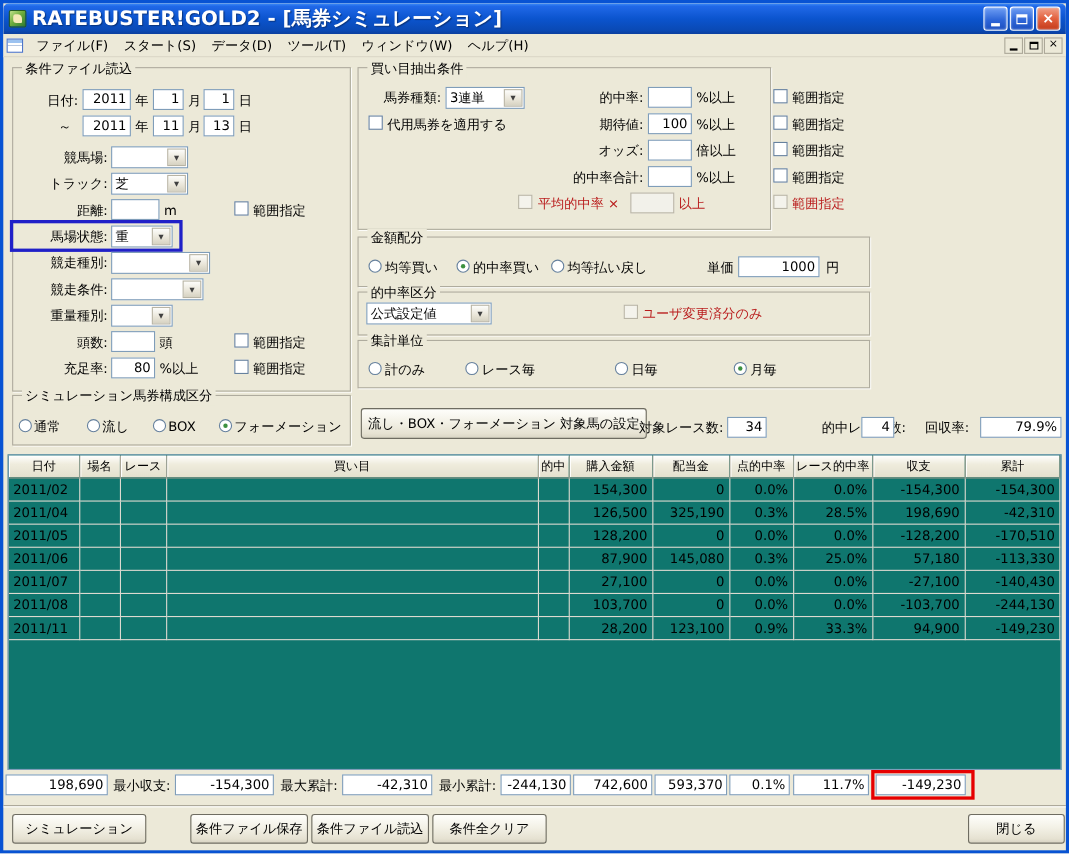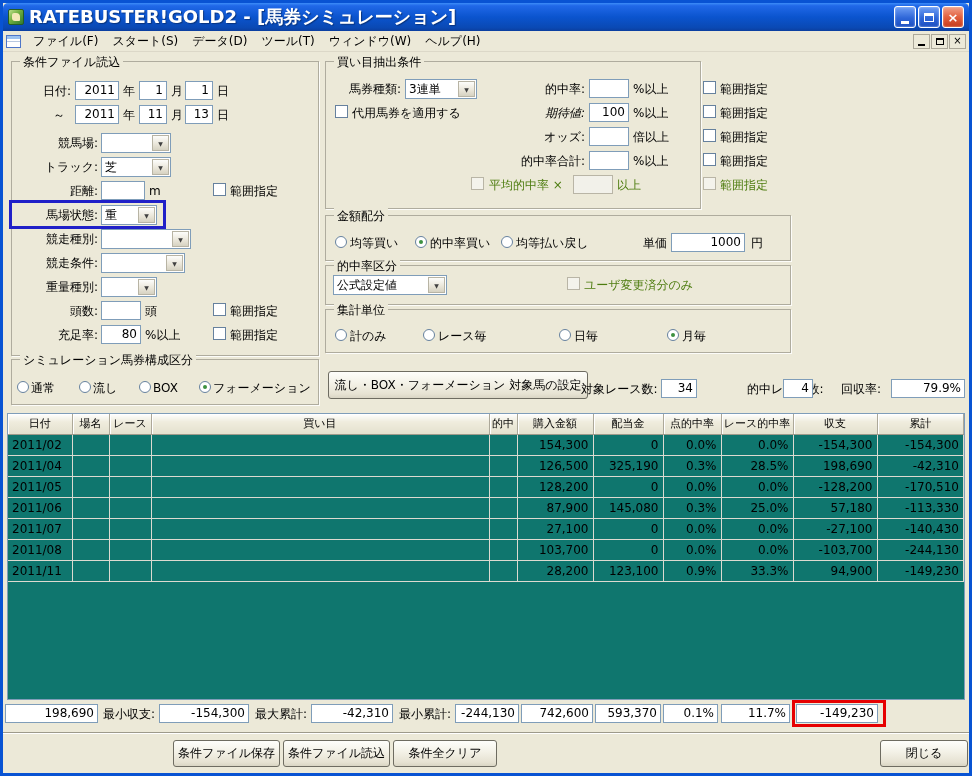"期待値:" span.lbl { font-style: italic -> none }
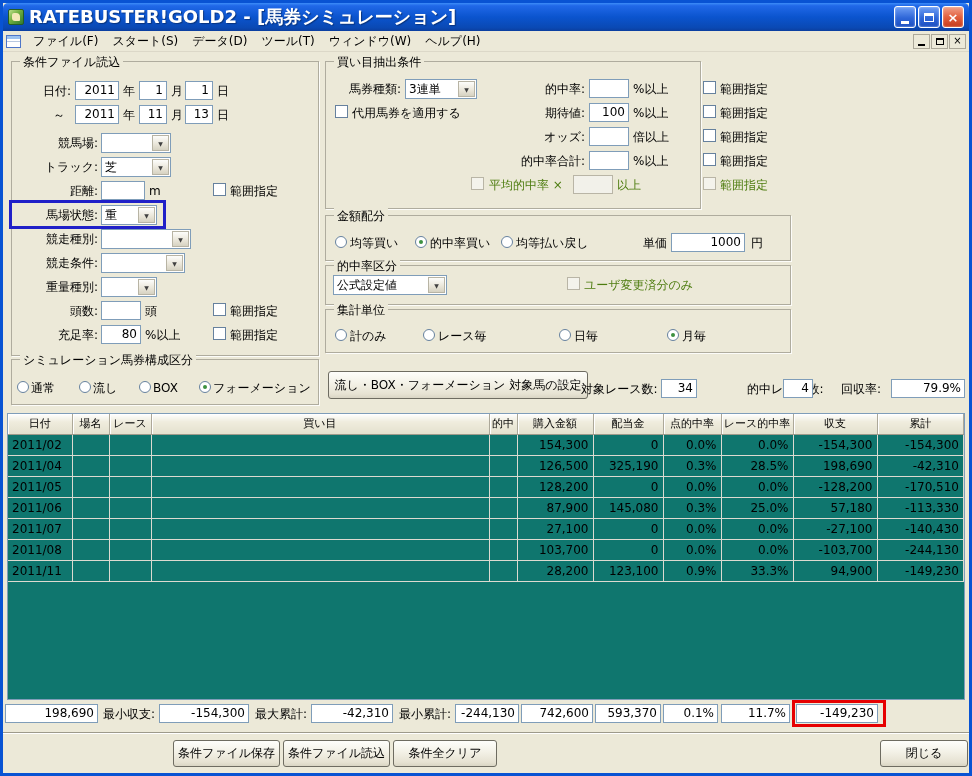"平均的中率 ×" .dis { color: #4d7c0f -> #b91c1c }
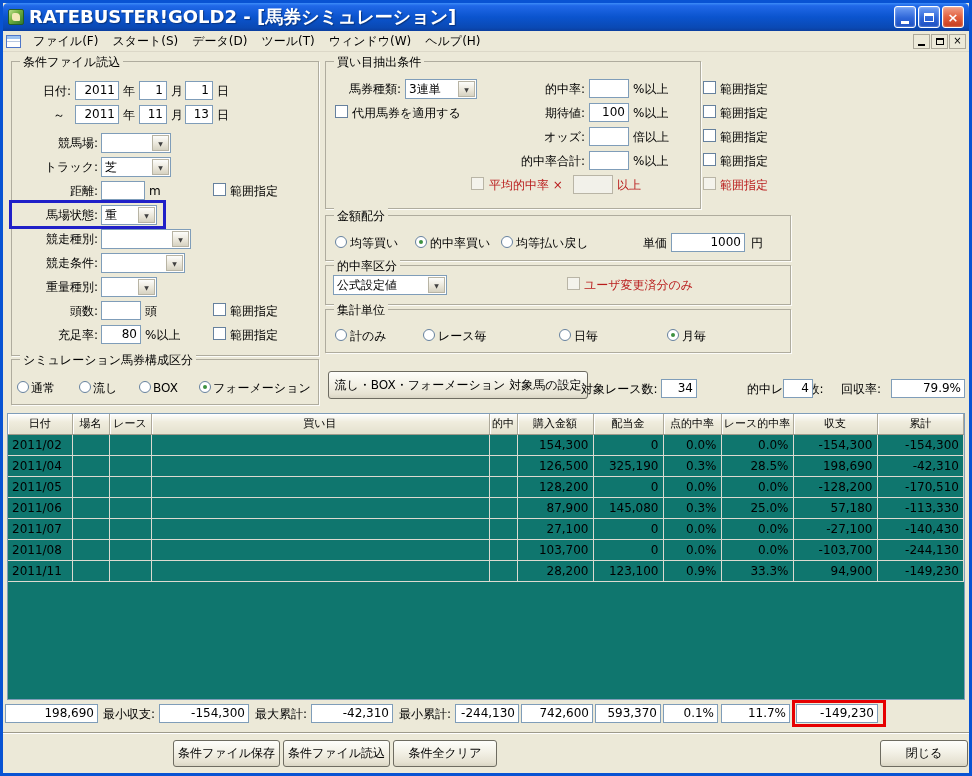"シミュレーション" div.btn { html: none -> <div>シミュレーション</div> }
